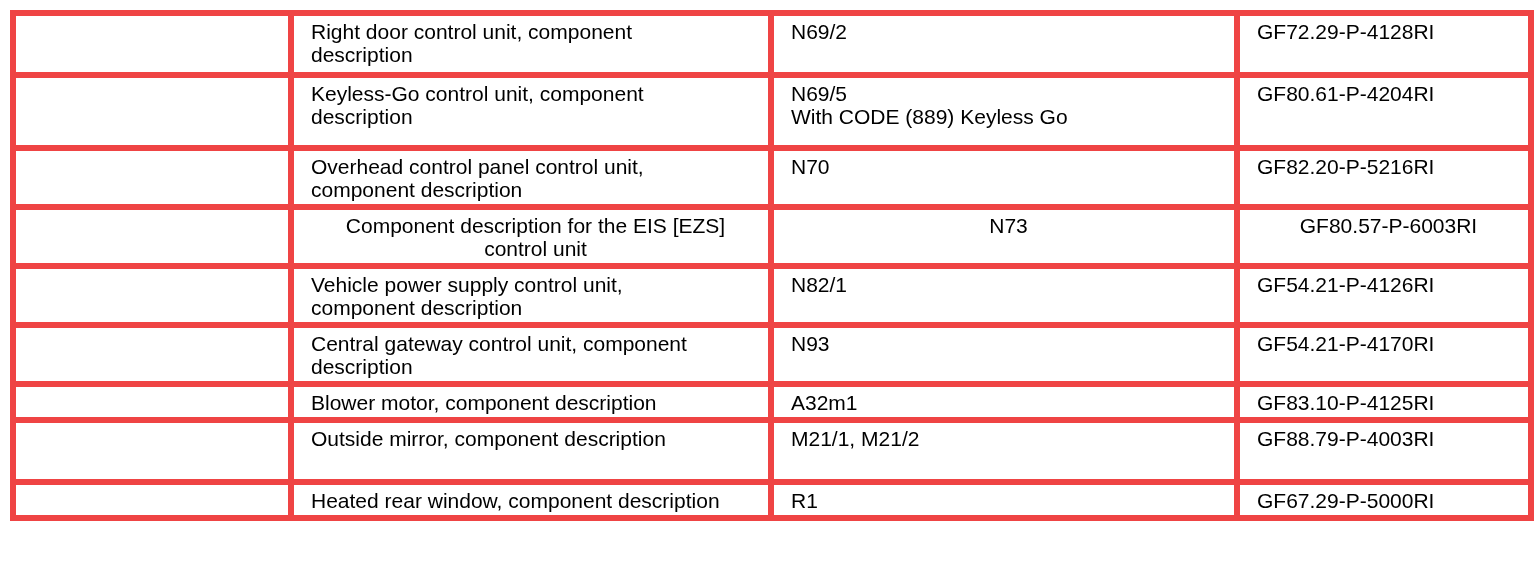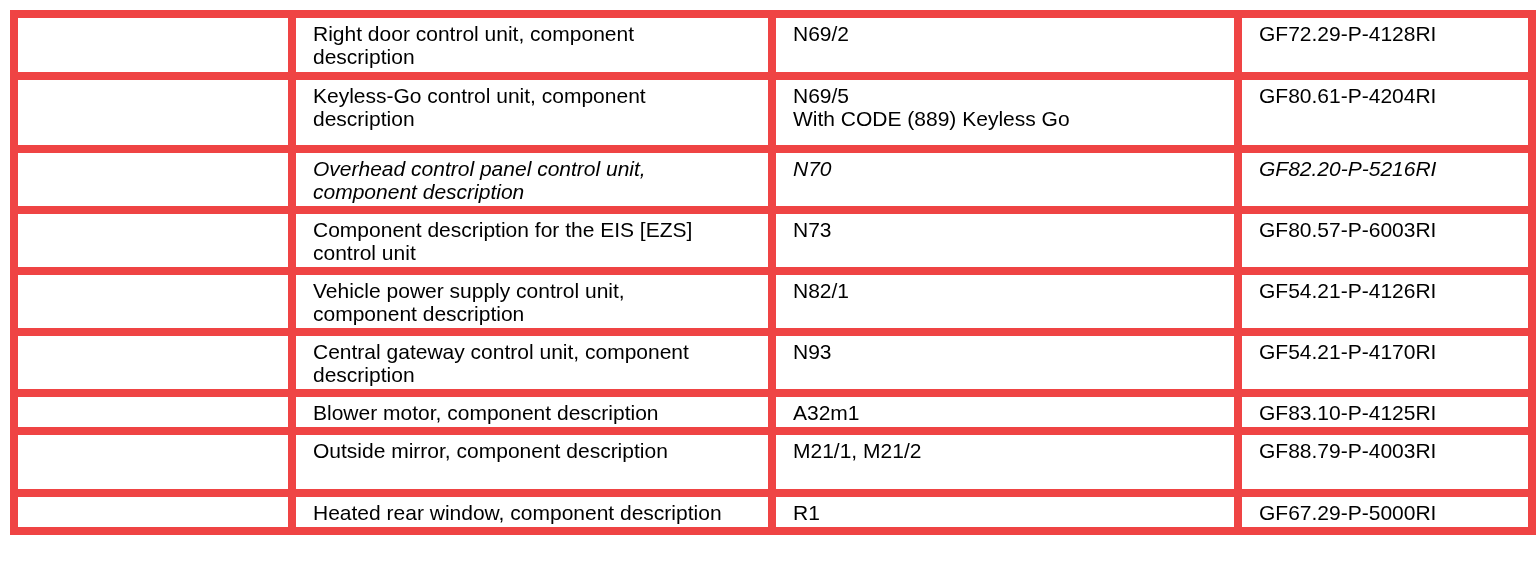"Right door control unit, component" table.doc-table td { border: 8px solid #ef4444 -> 6px solid #ef4444 }
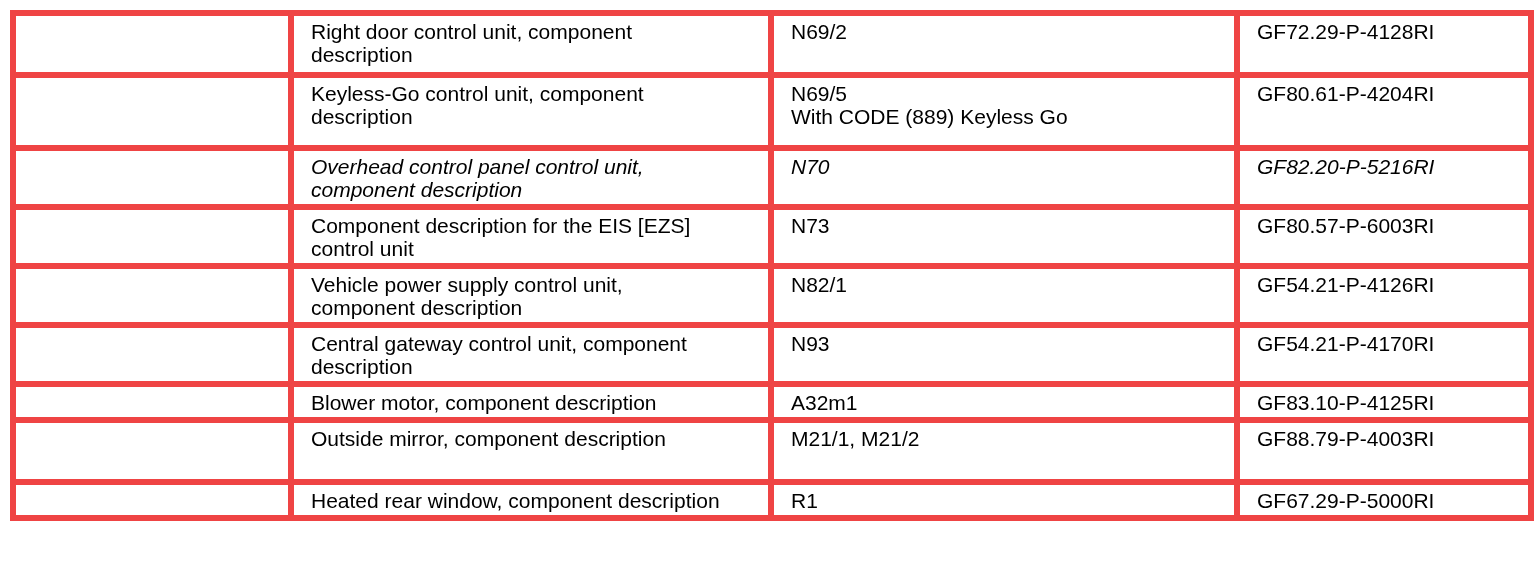"Overhead control panel control unit," tr:nth-child(3) { font-style: italic -> none }
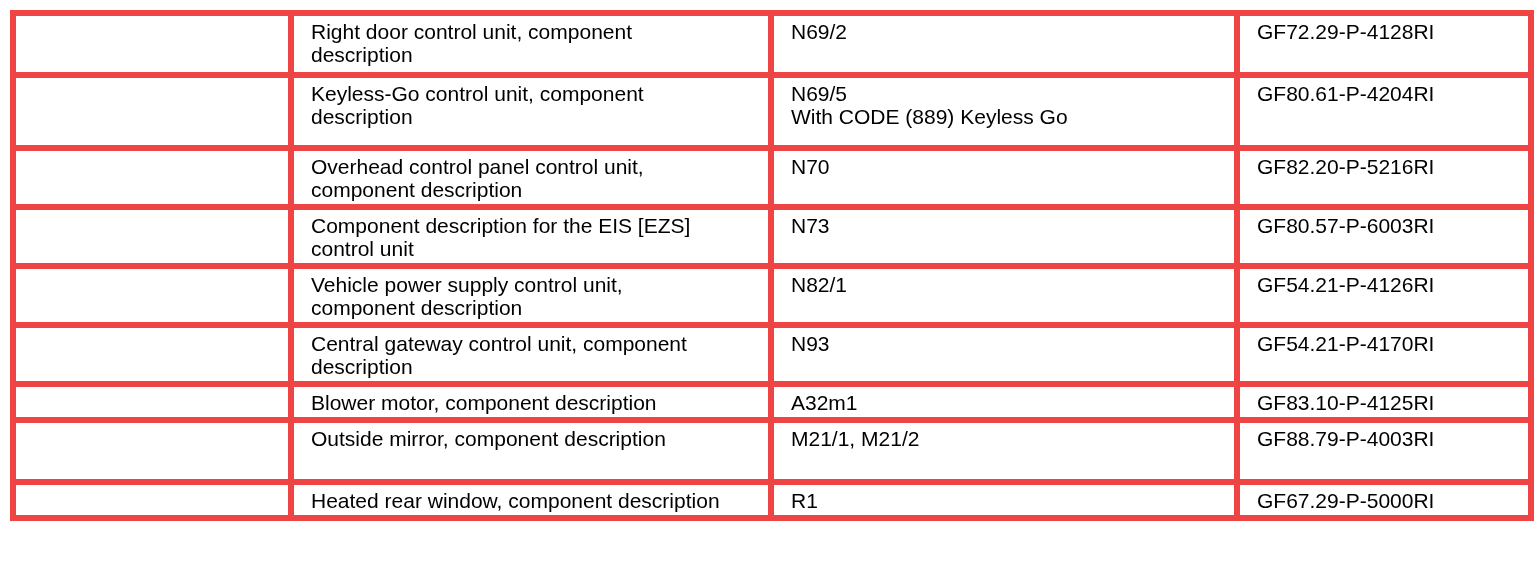"Component description for the EIS" tr:nth-child(4) { text-align: none -> center }
